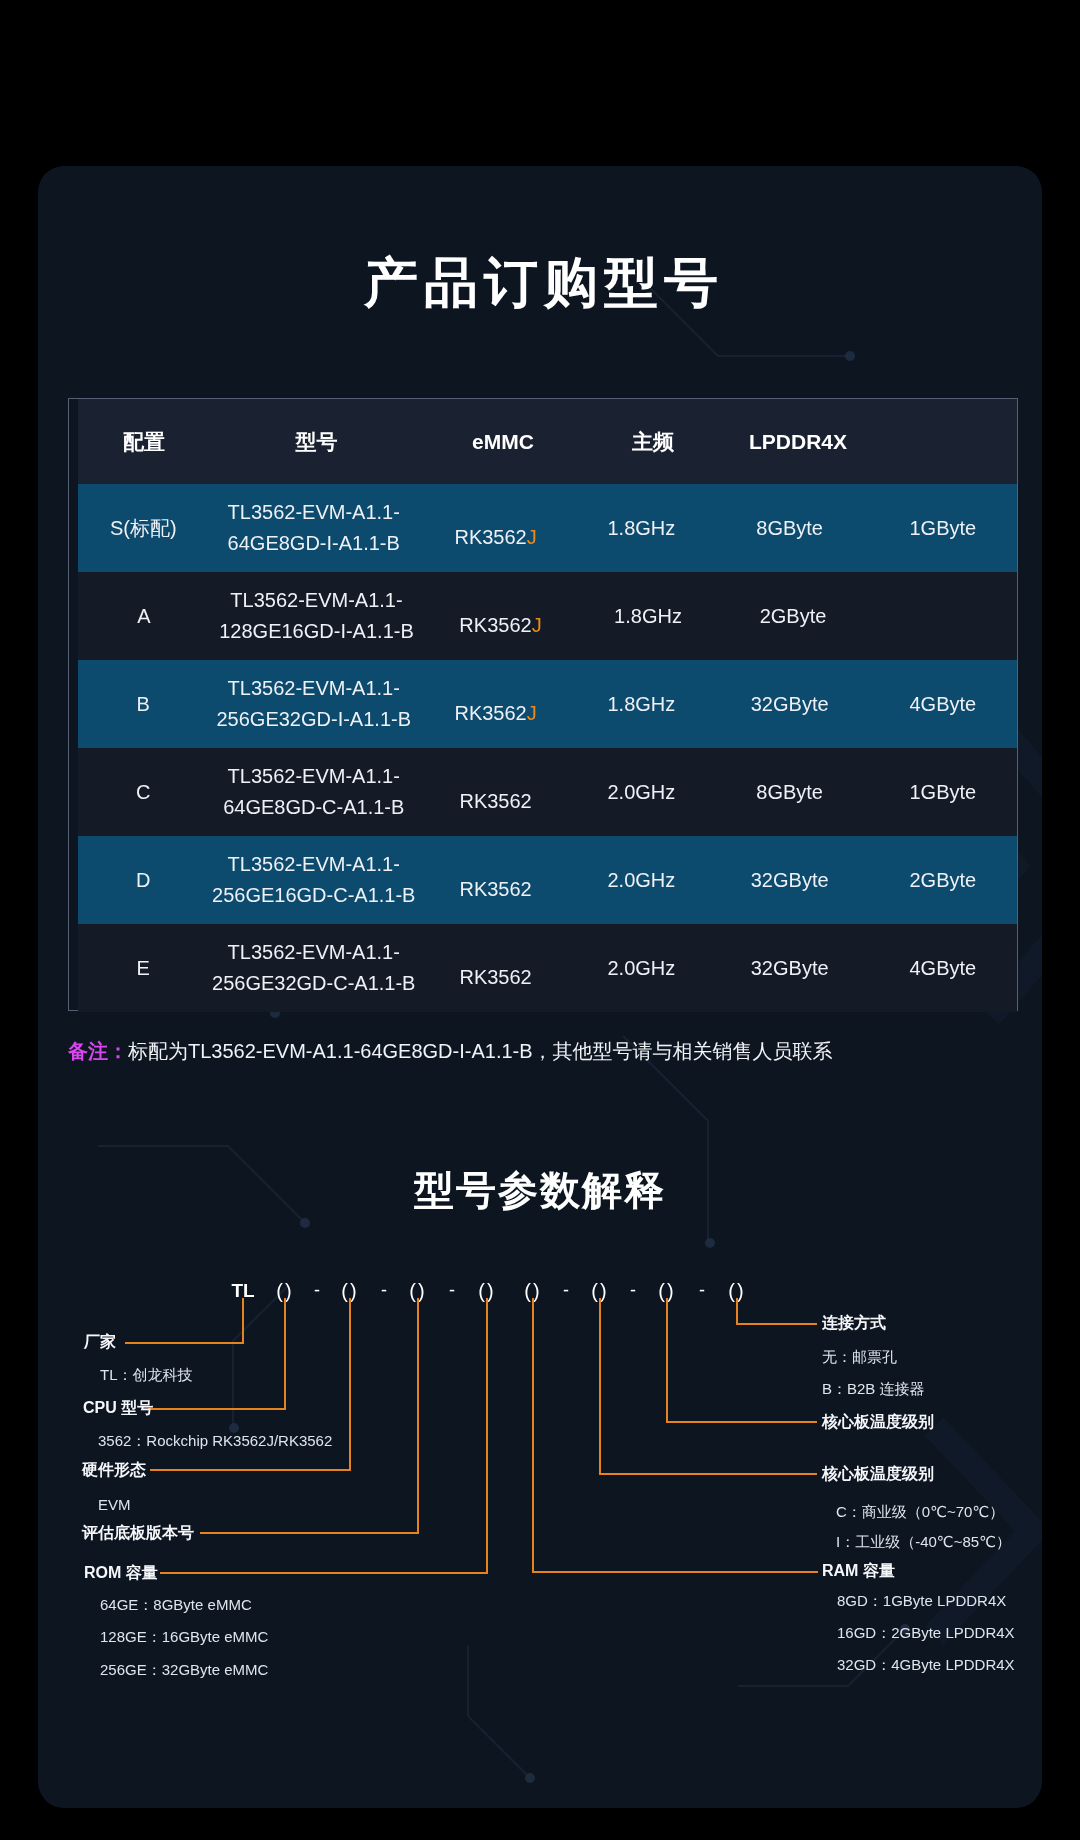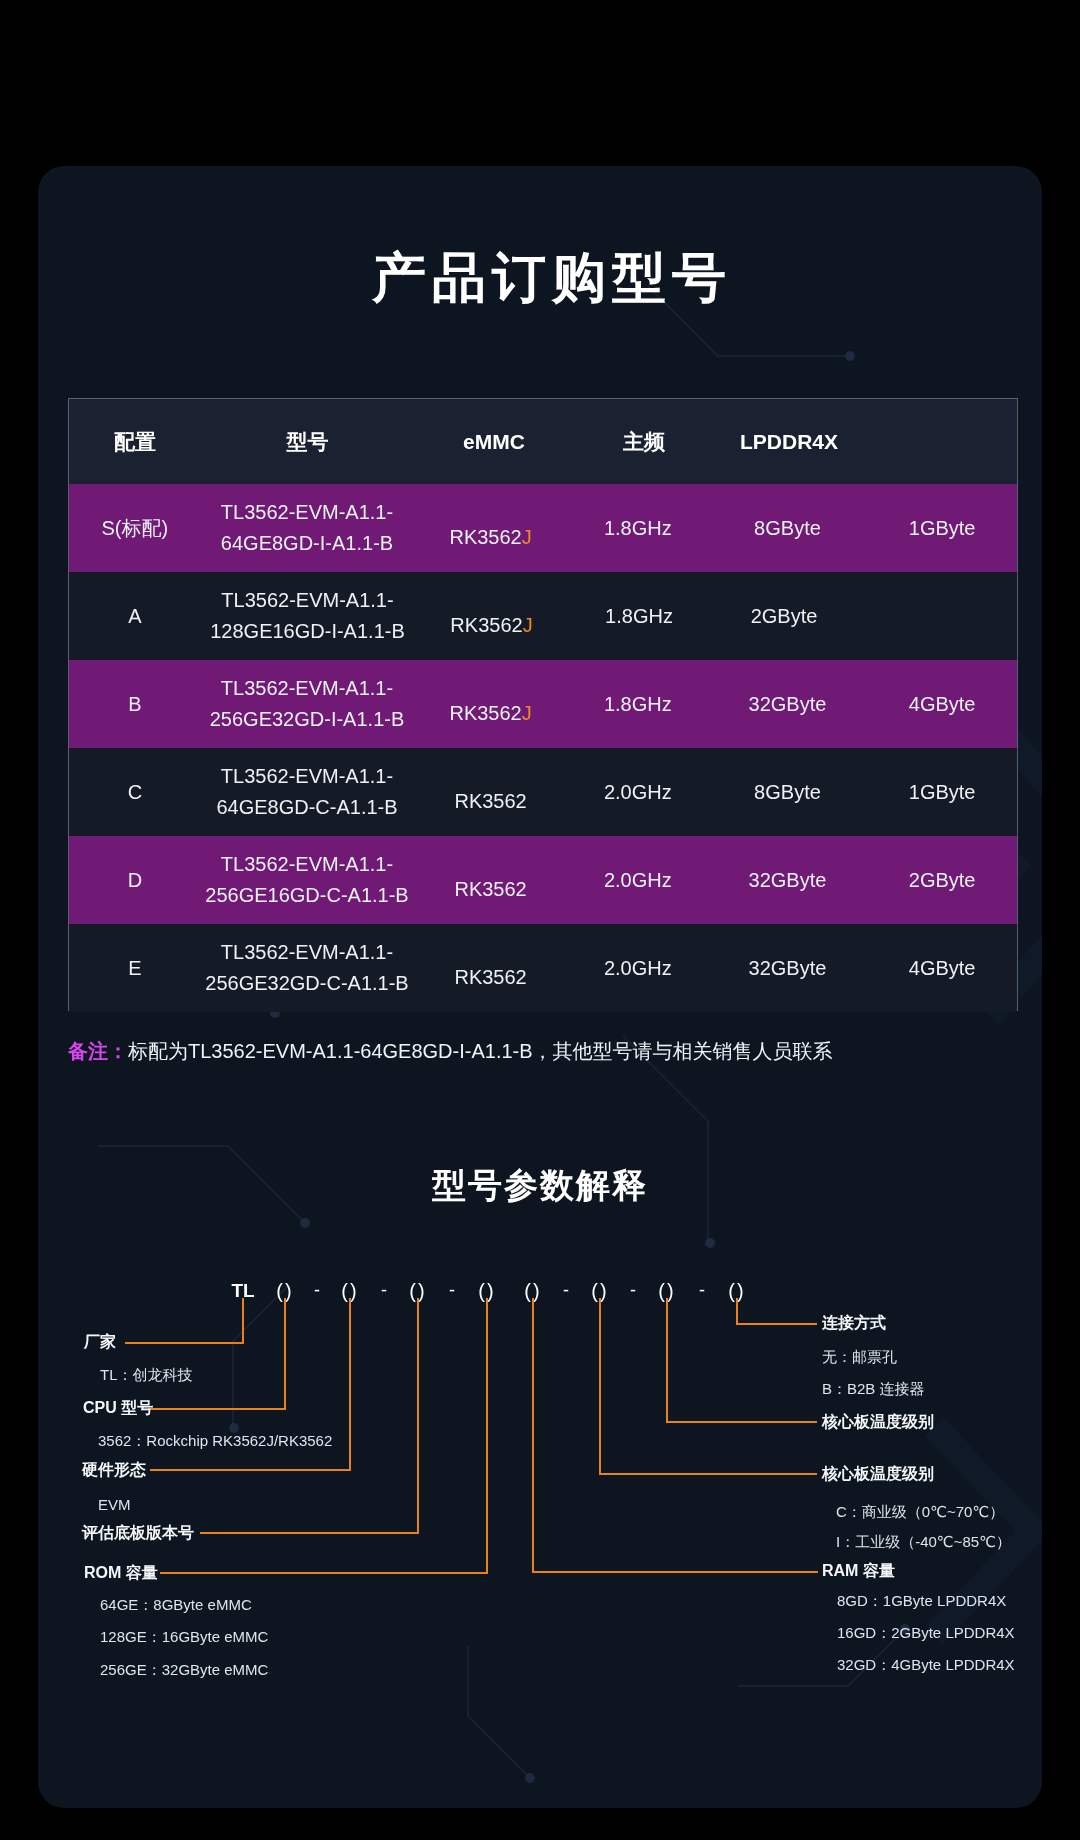"产品订购型号" .page-title { font-family: Liberation Mono, monospace -> none; left: 12px -> 4px }
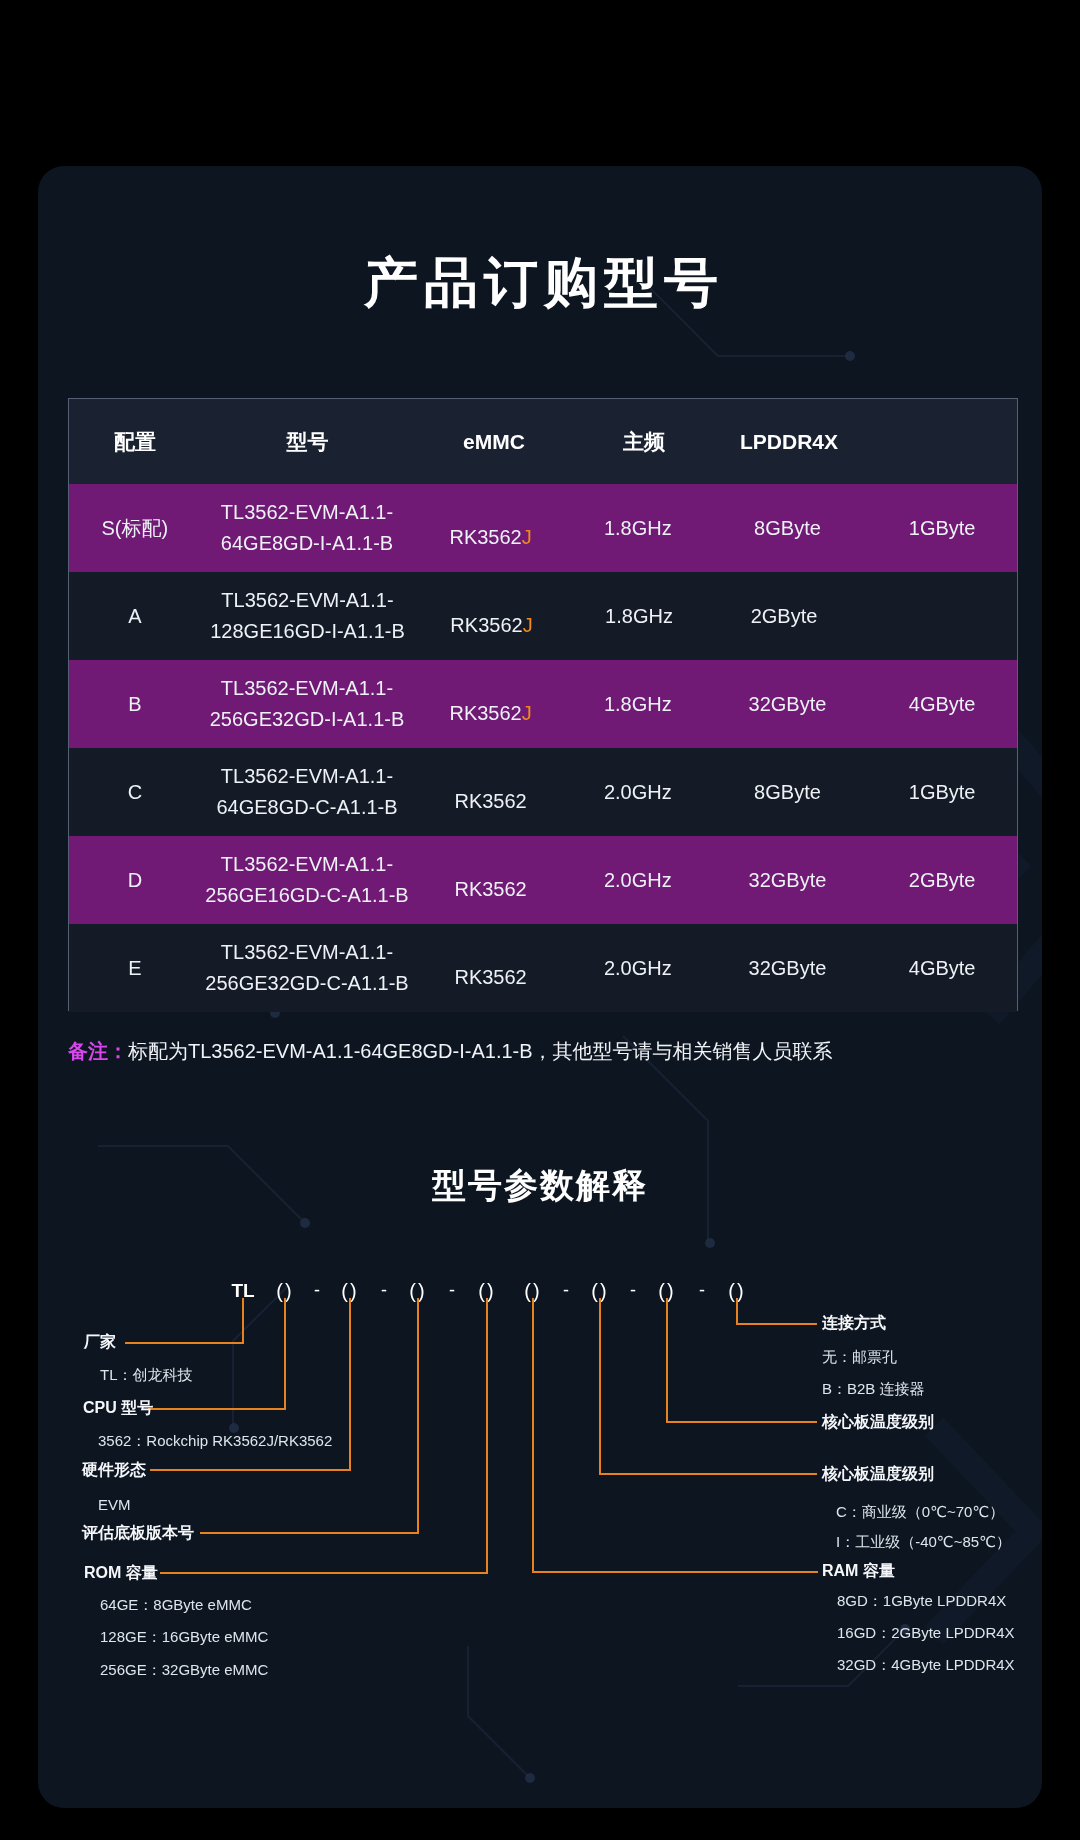"配置" .spec-table { padding-left: none -> 9px }
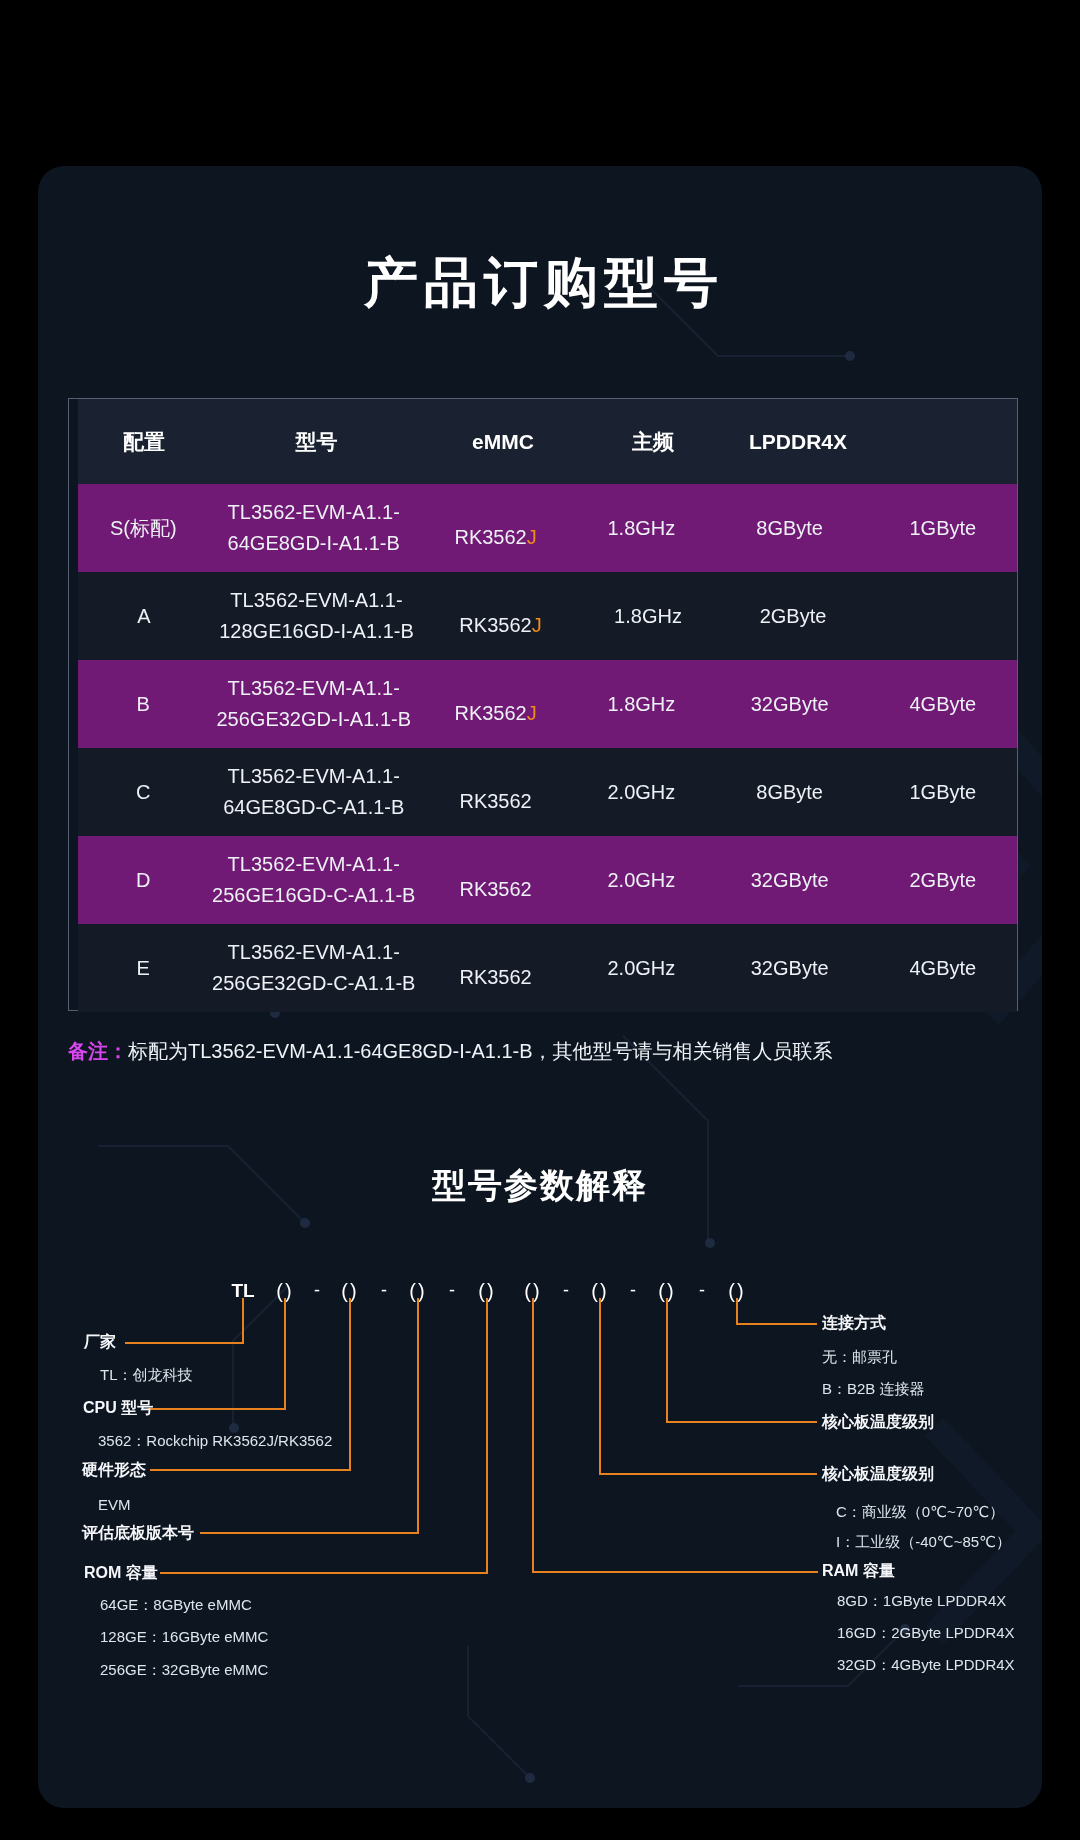"S(标配)" .row-light { background: #701a75 -> #0c4a6e }
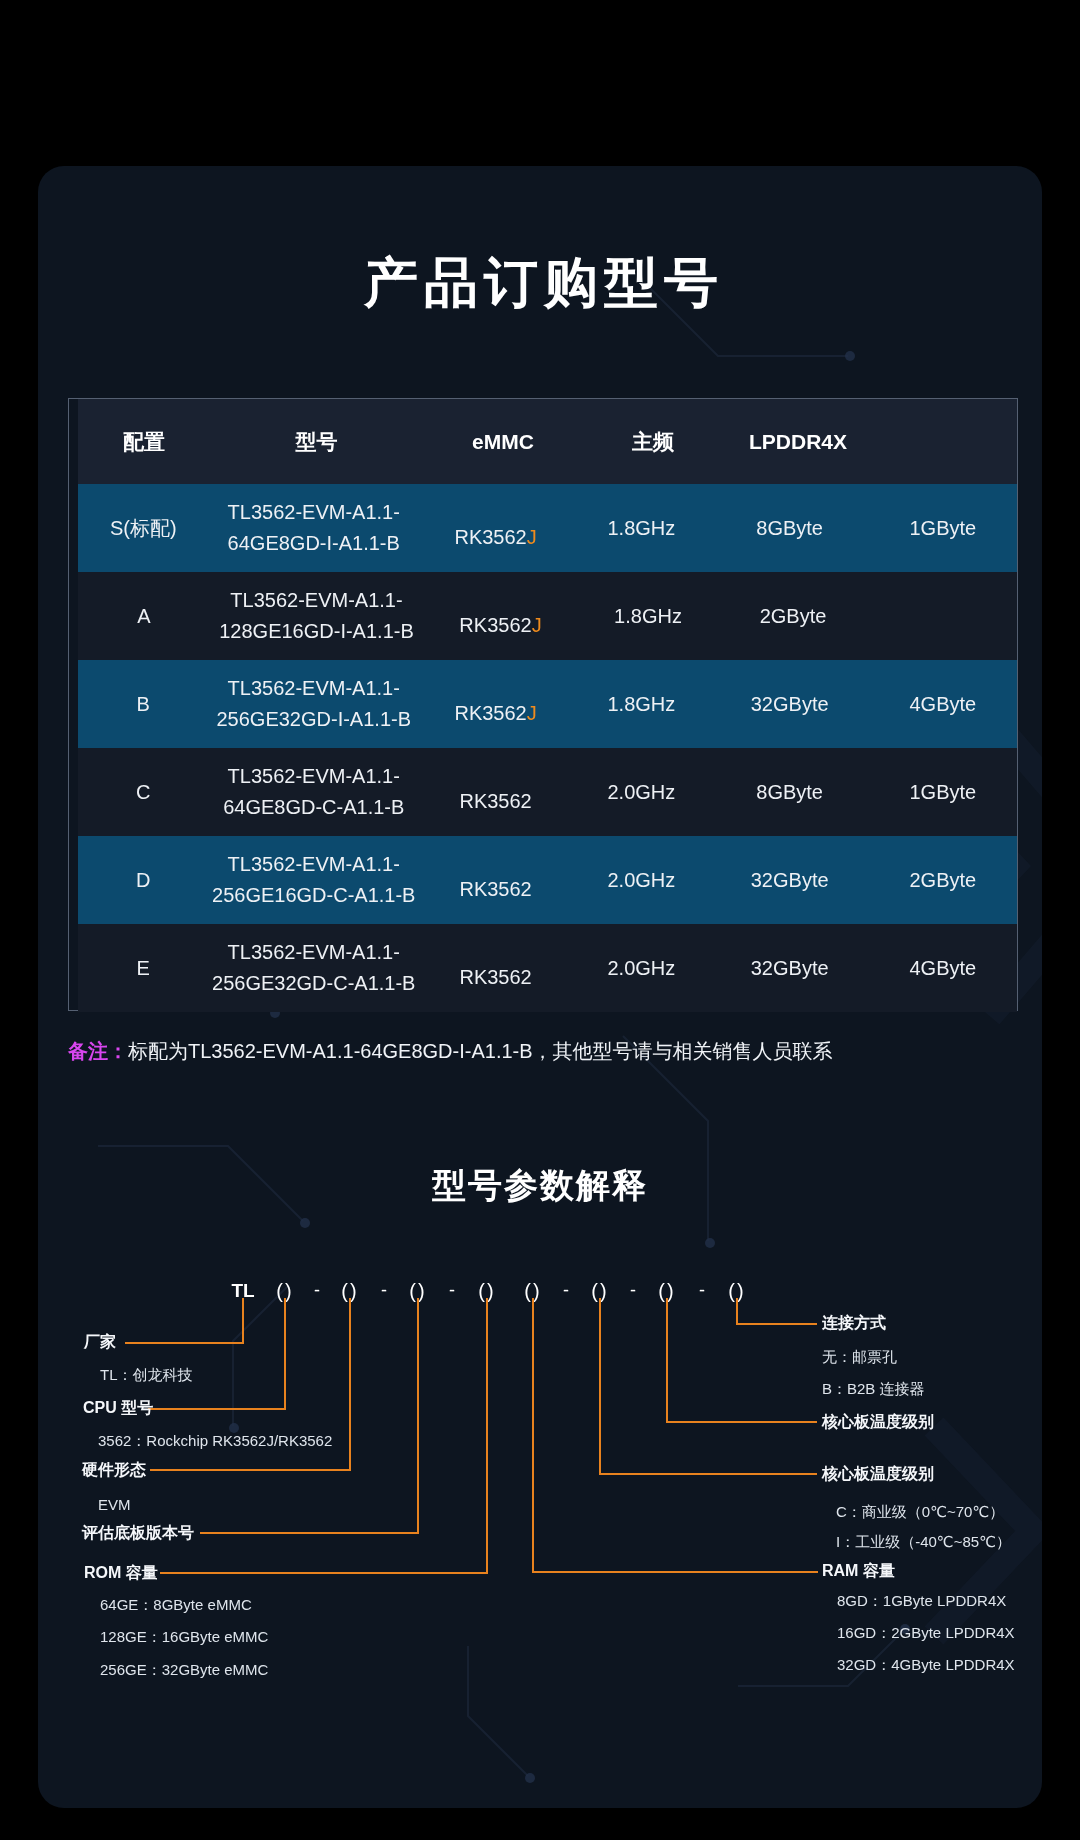"型号参数解释" .sec-title { font-size: 34px -> 40px }
